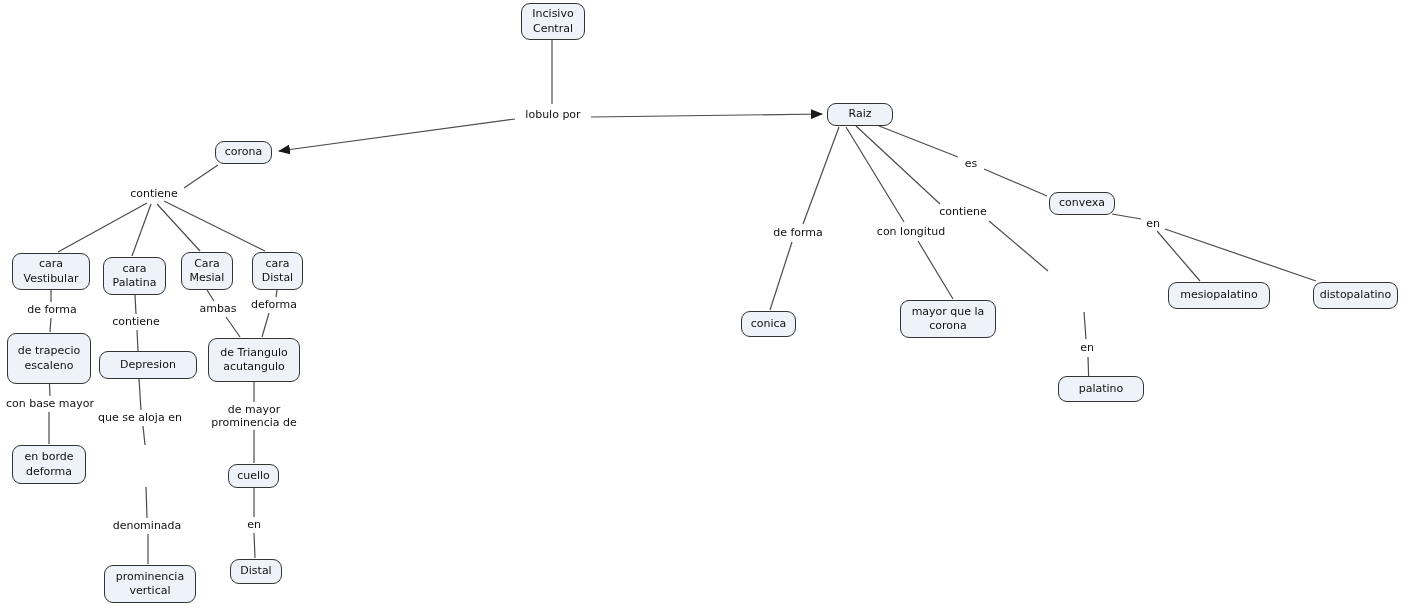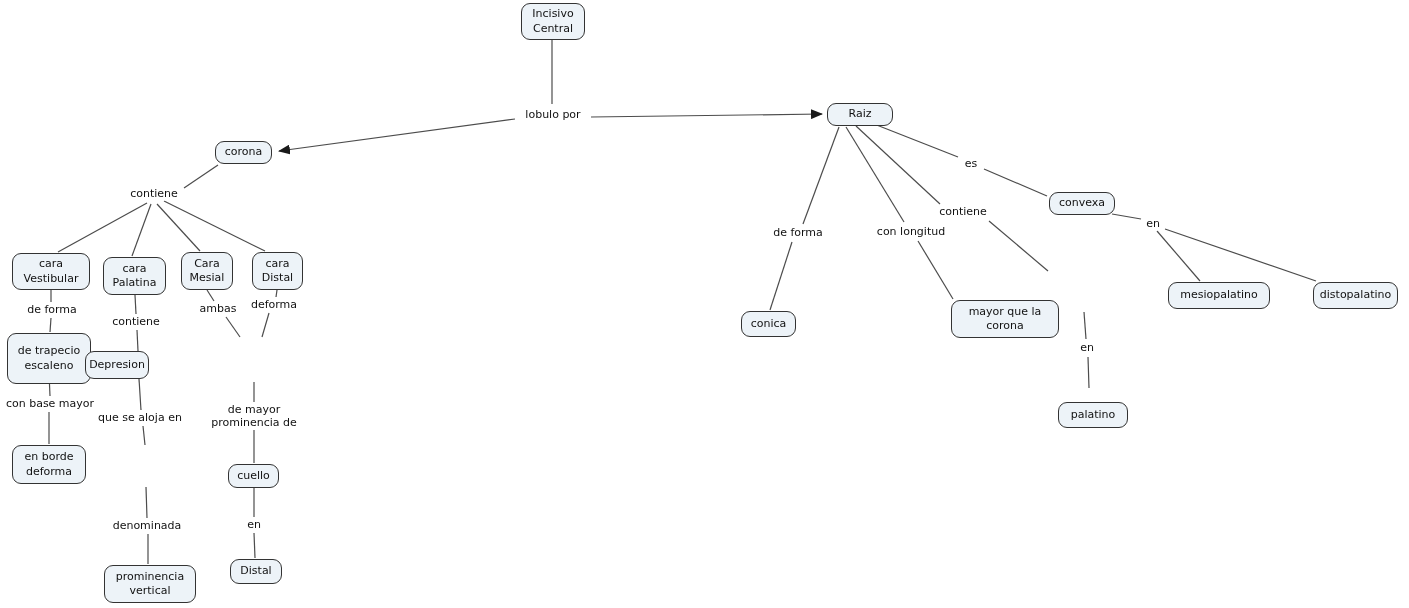"mayor que la" div.node { left: 951px -> 900px; width: 108px -> 96px }
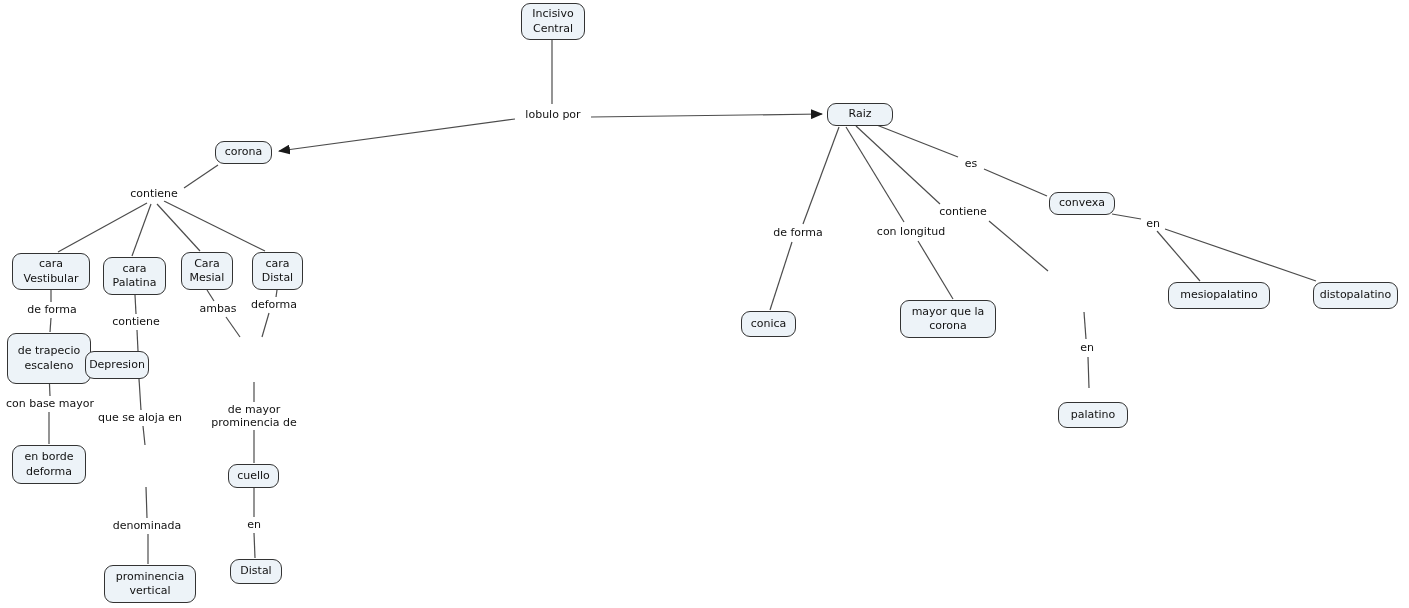"de Triangulo" div.node { html: none -> <div>de Triangulo acutangulo</div> }
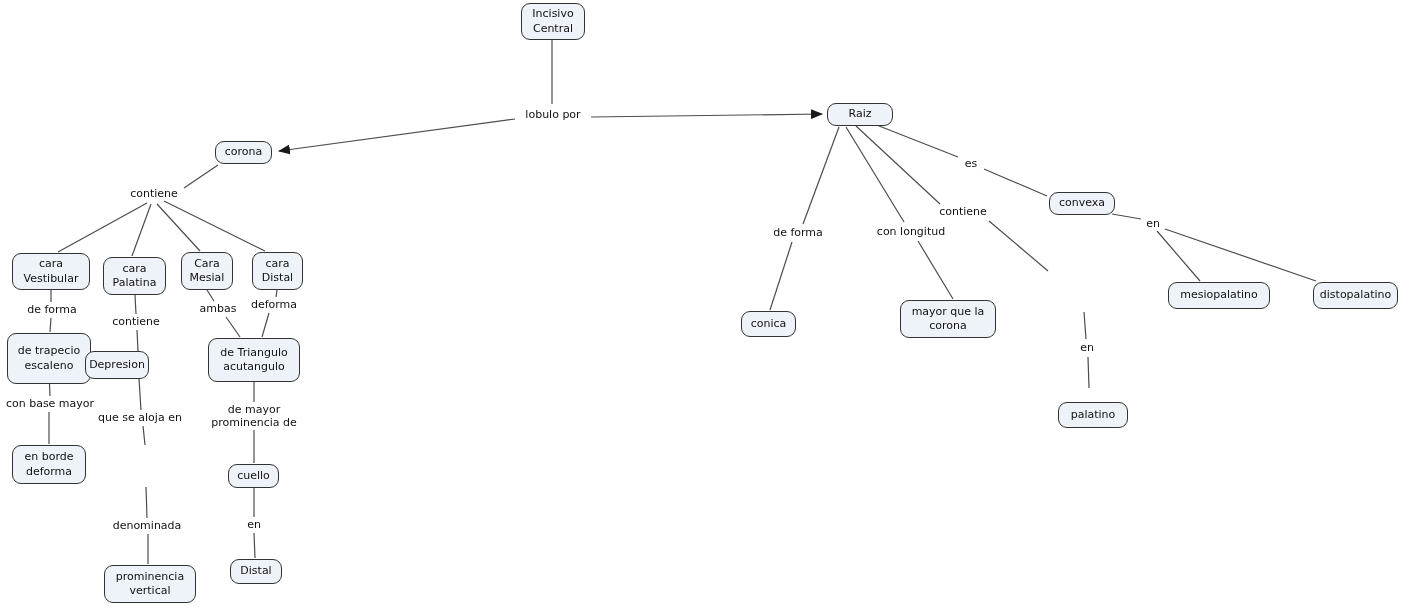"Depresion" div.node { left: 85px -> 99px; width: 64px -> 98px }
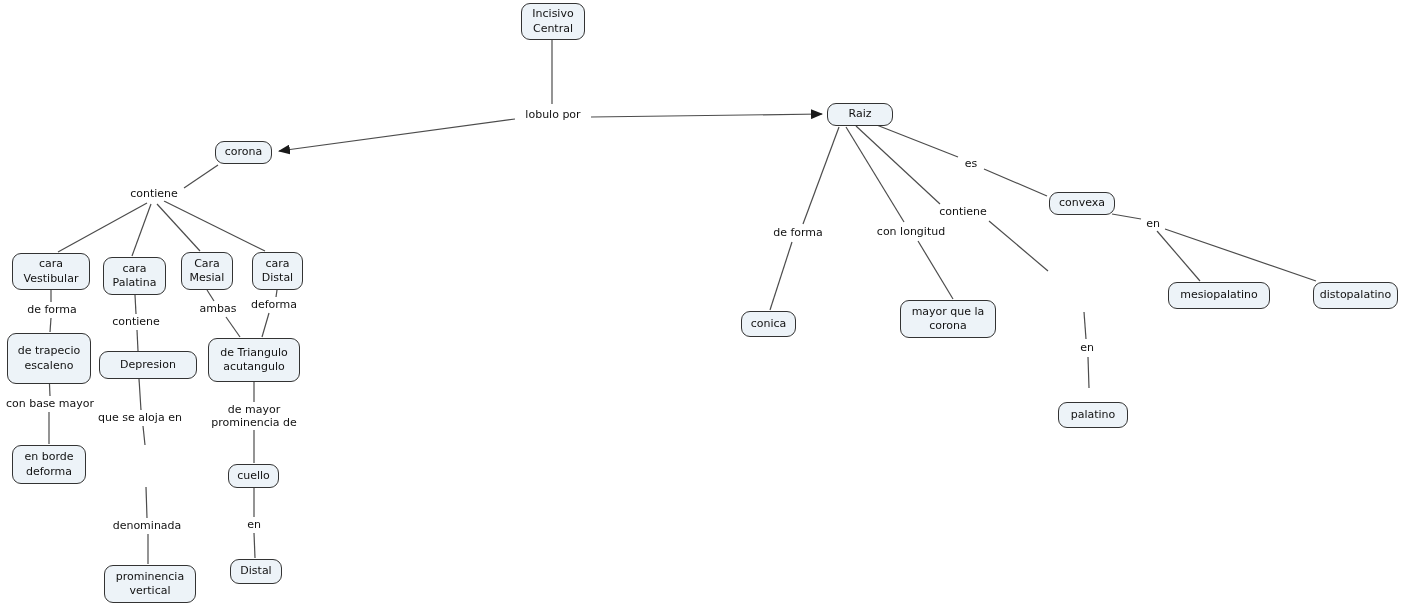"palatino" div.node { top: 402px -> 376px; width: 70px -> 86px }
